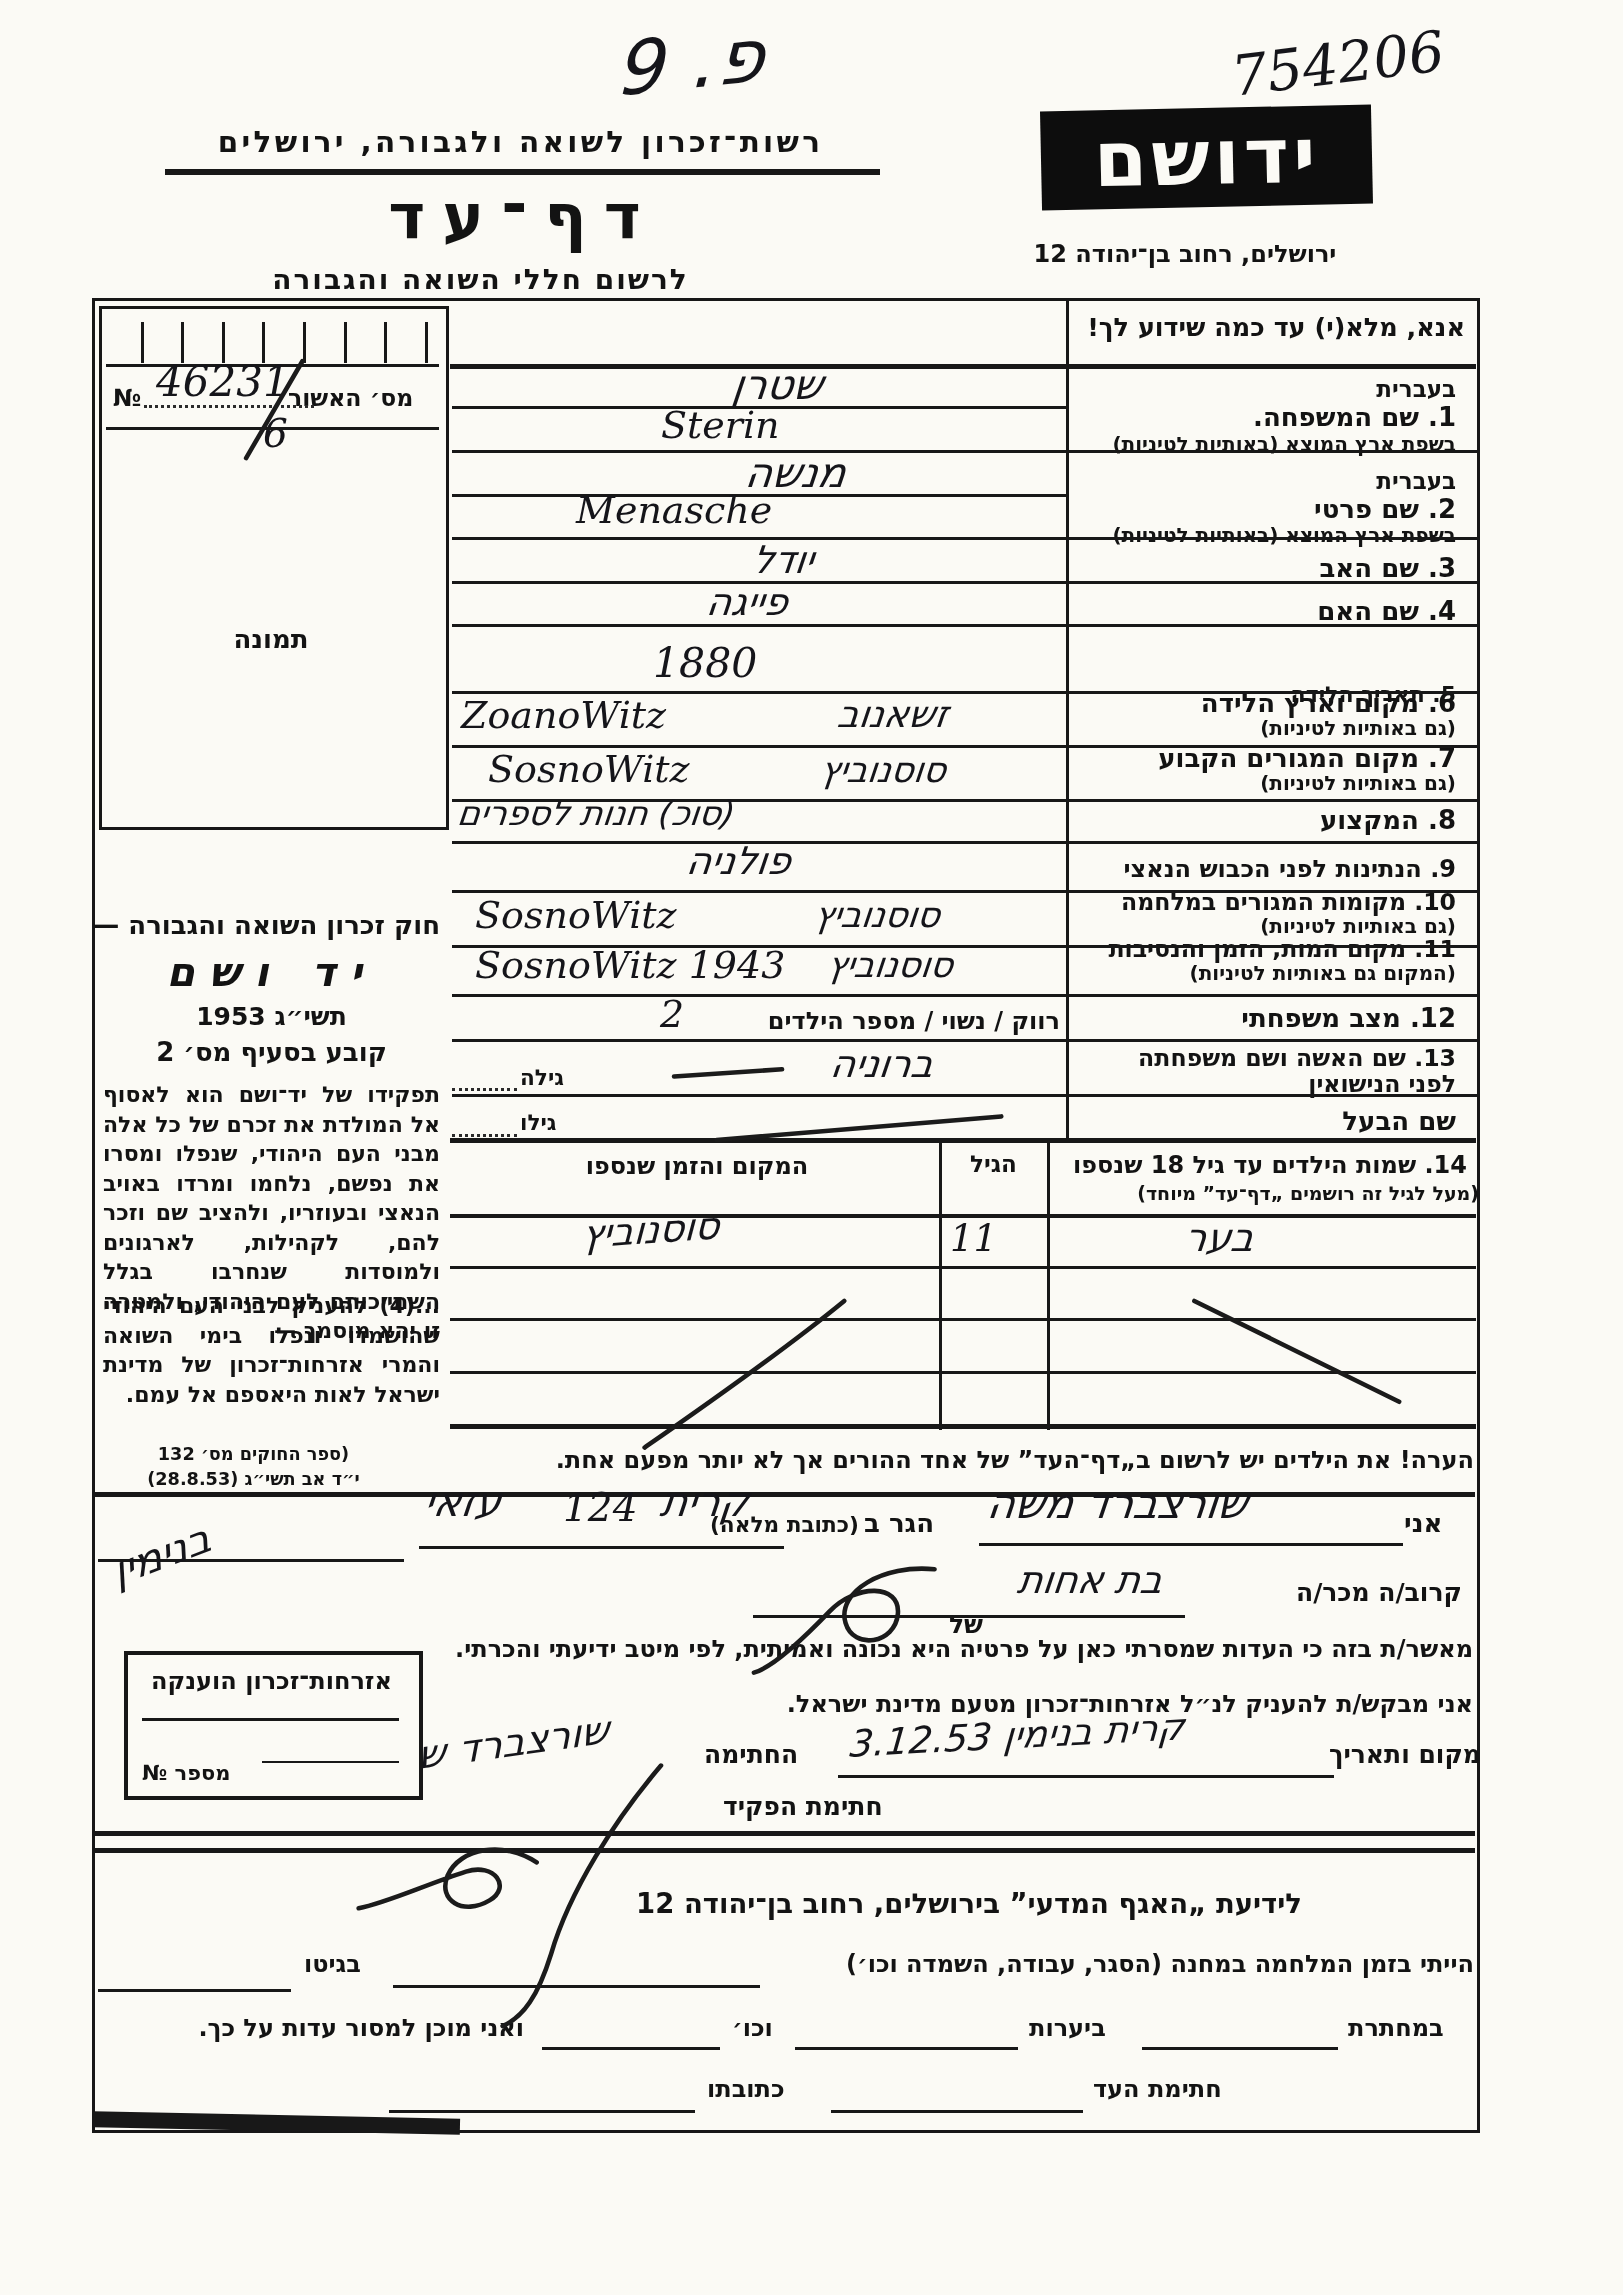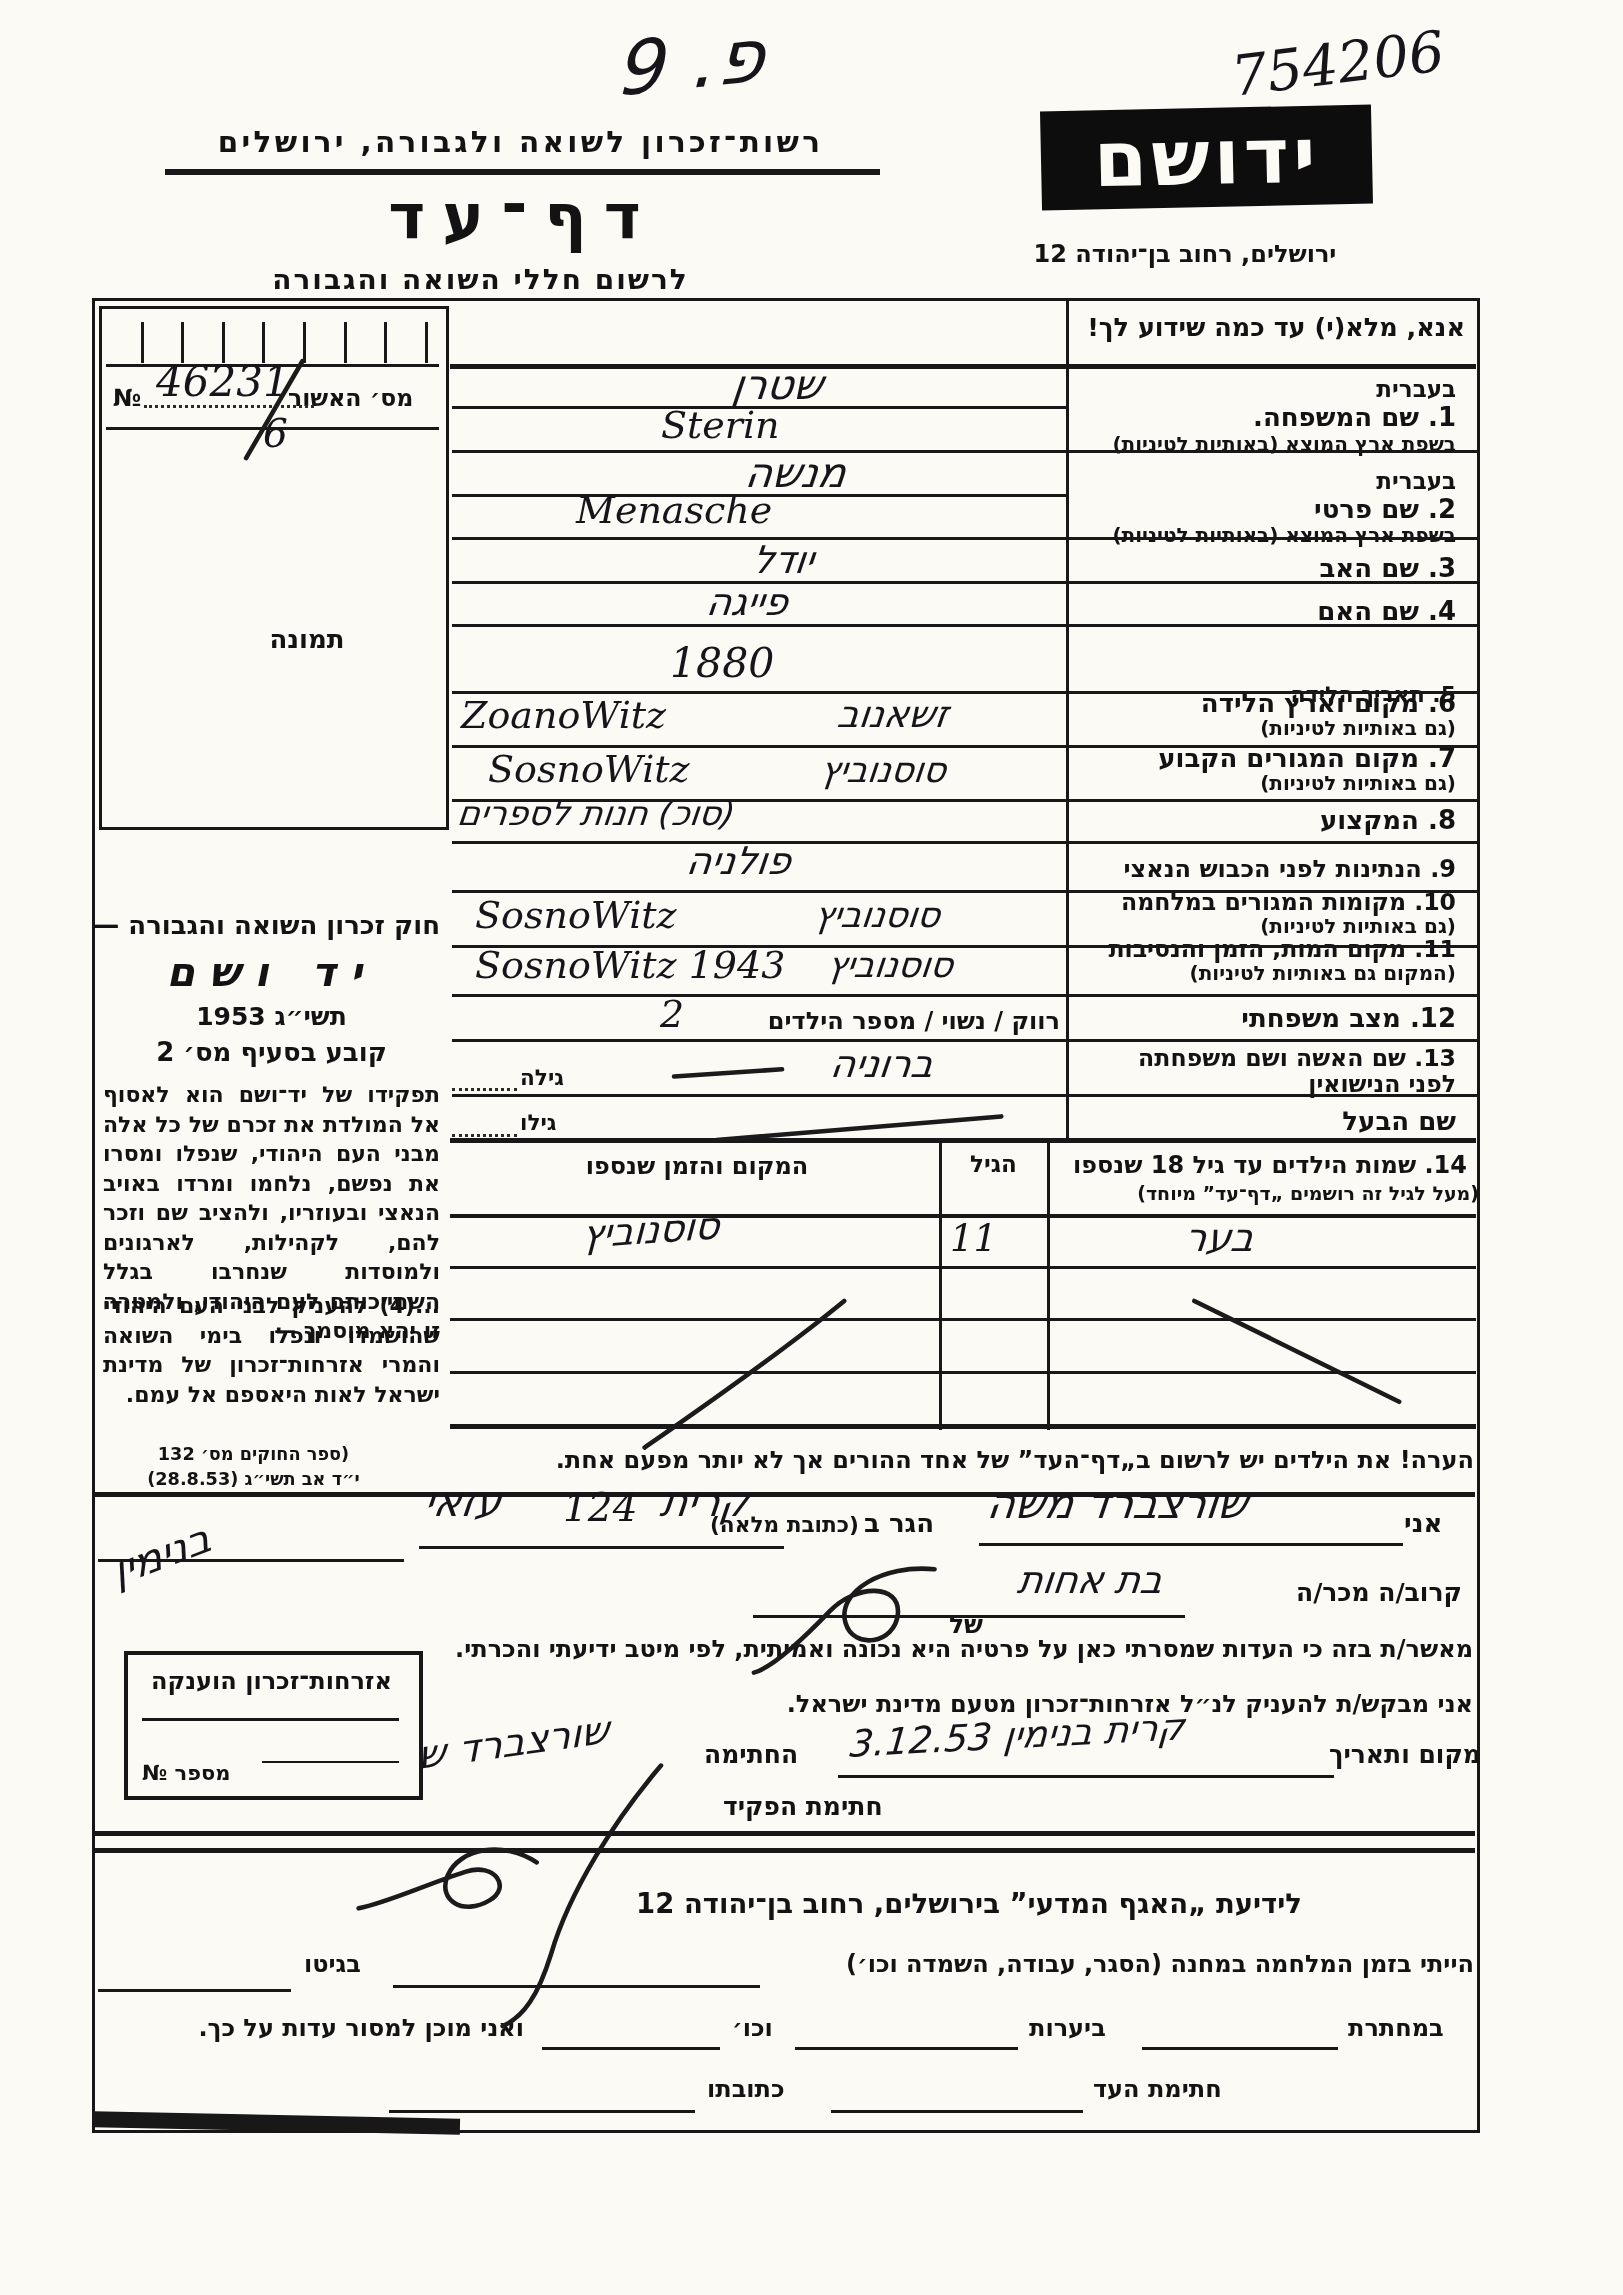"תמונה" div.lbl { padding-left: 36px -> none }
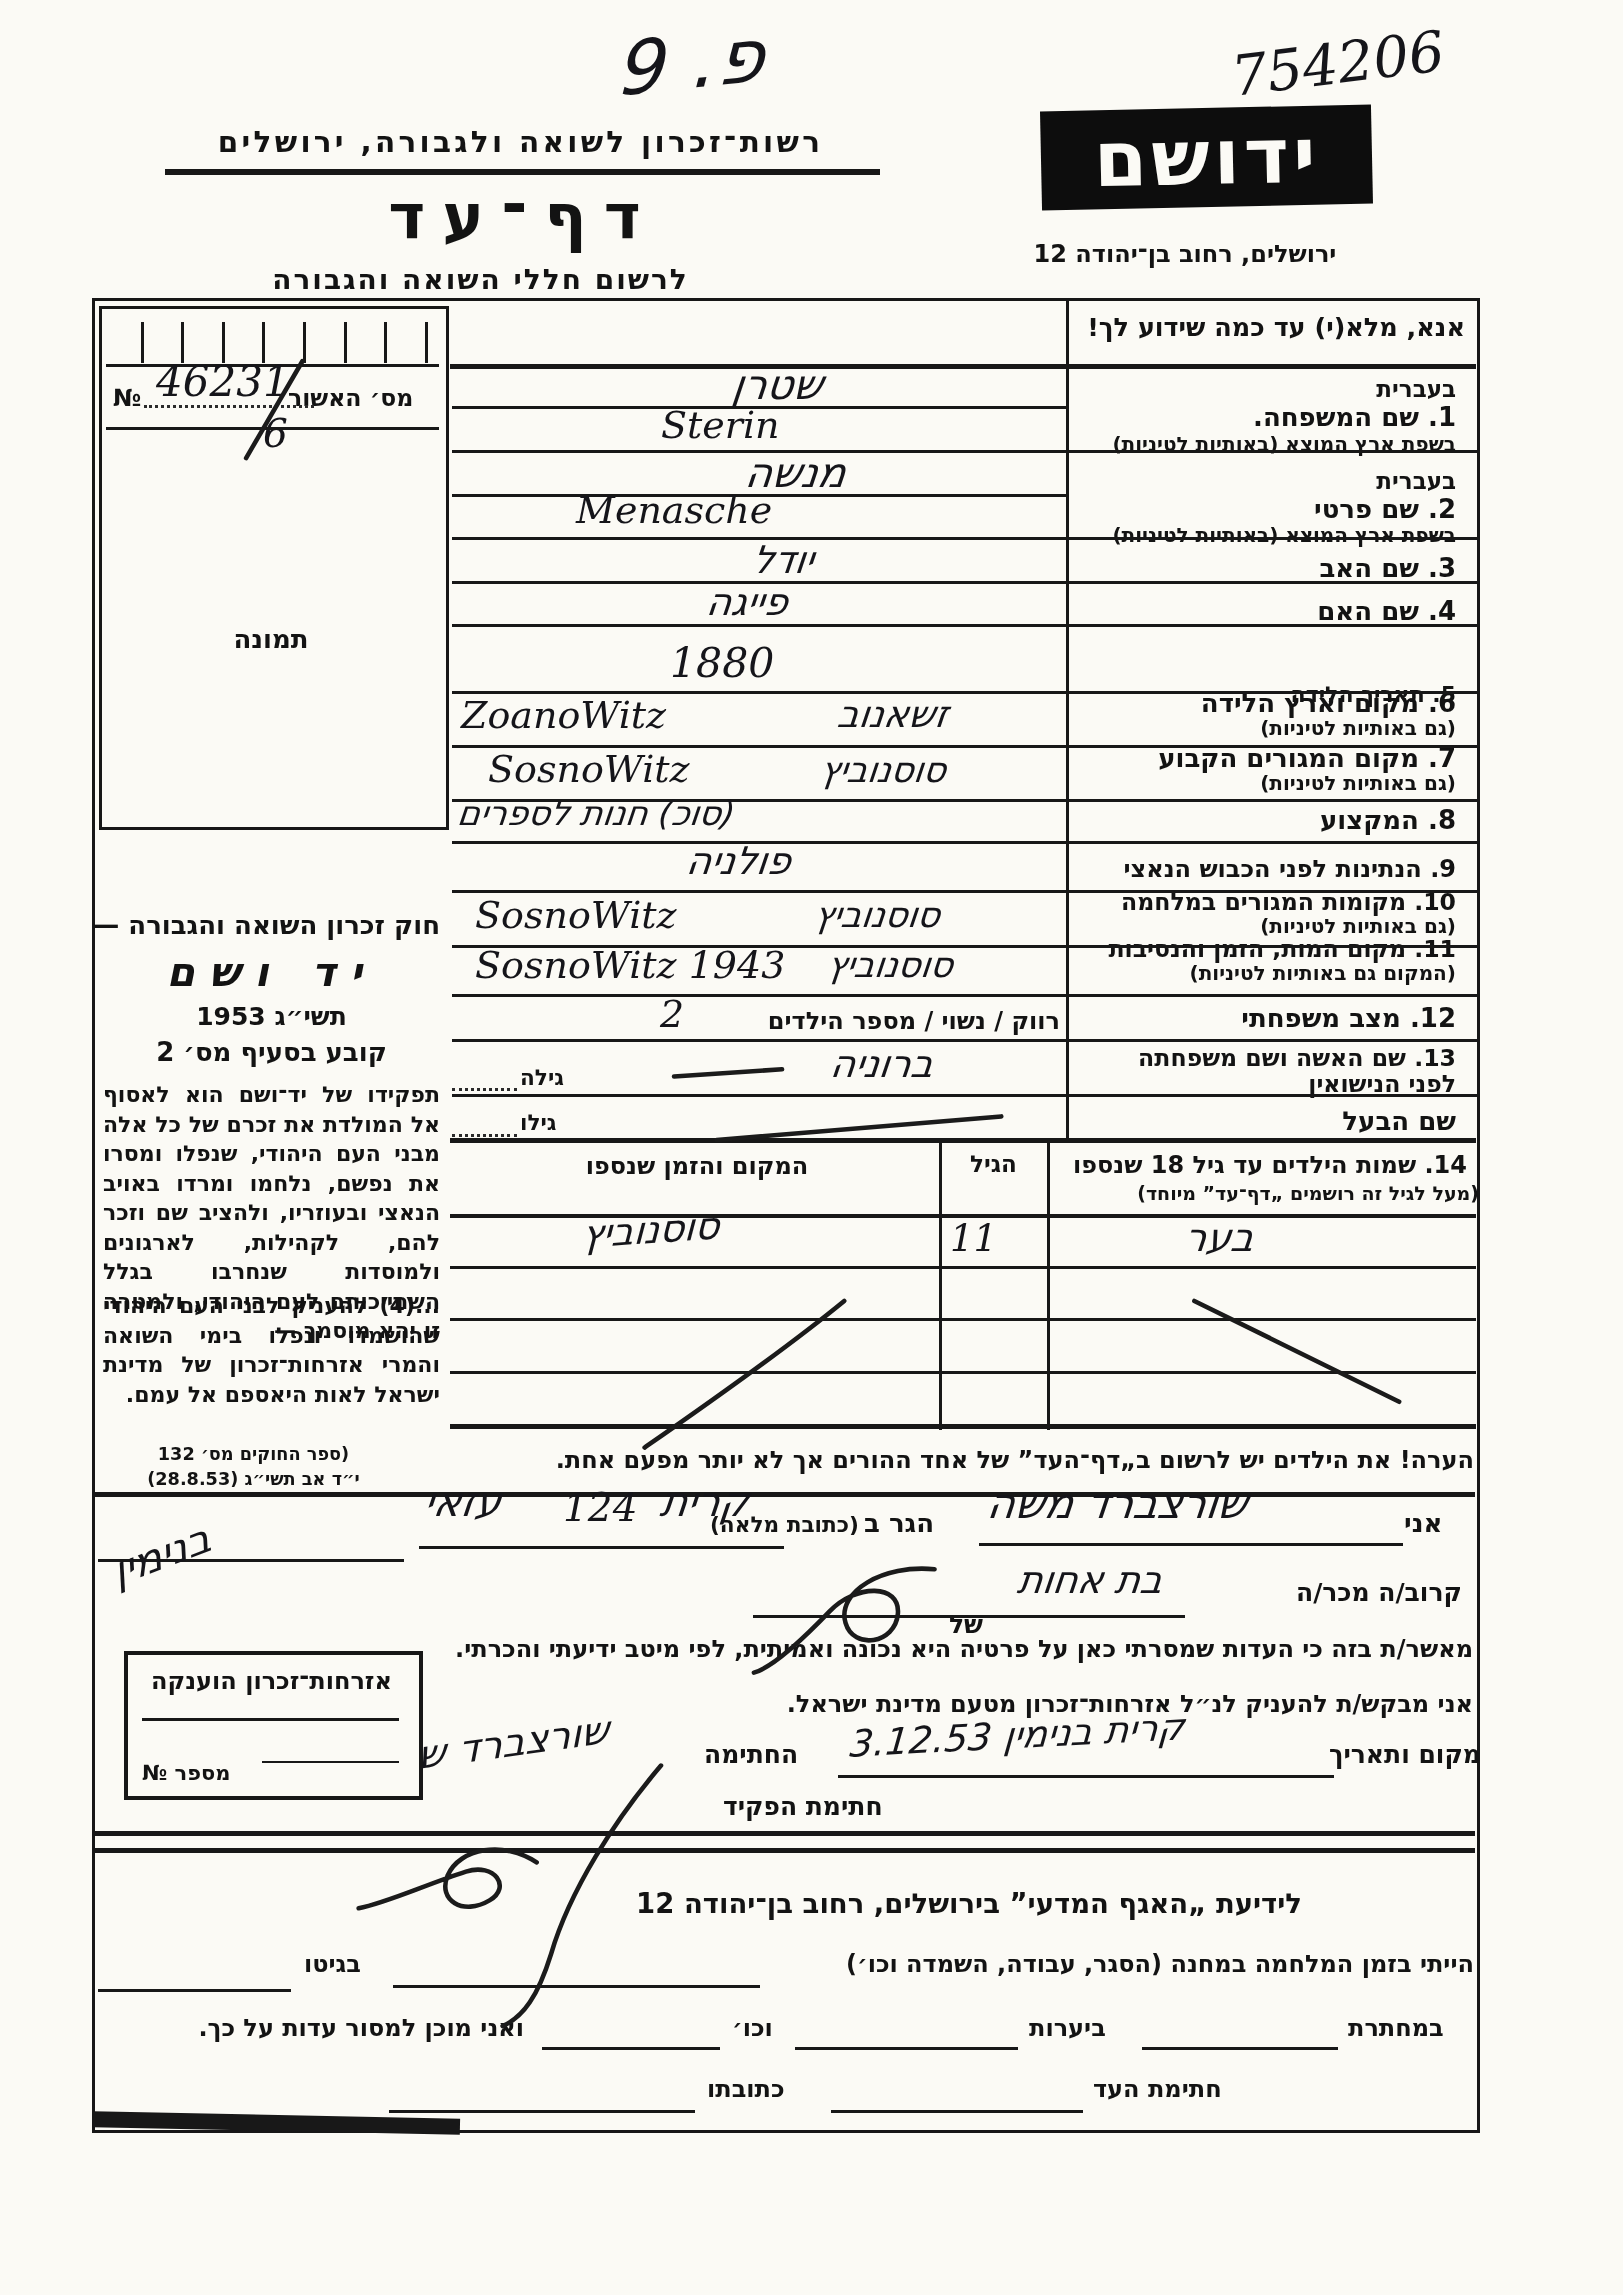"1880" div.hwl { left: 670px -> 653px }
